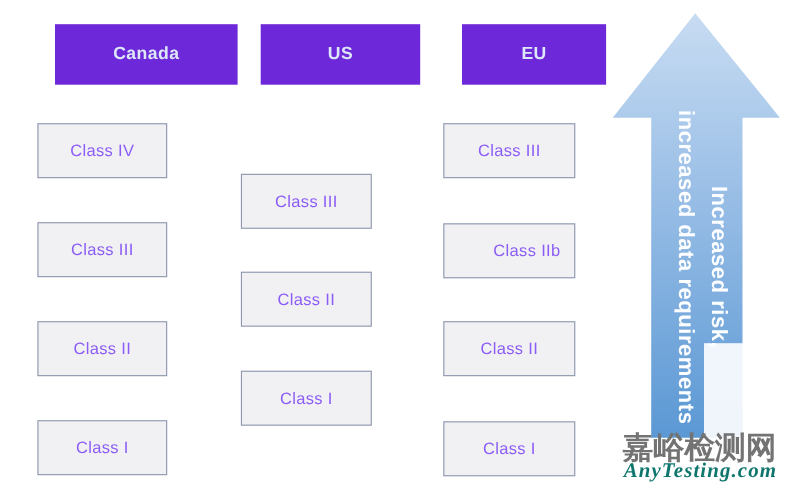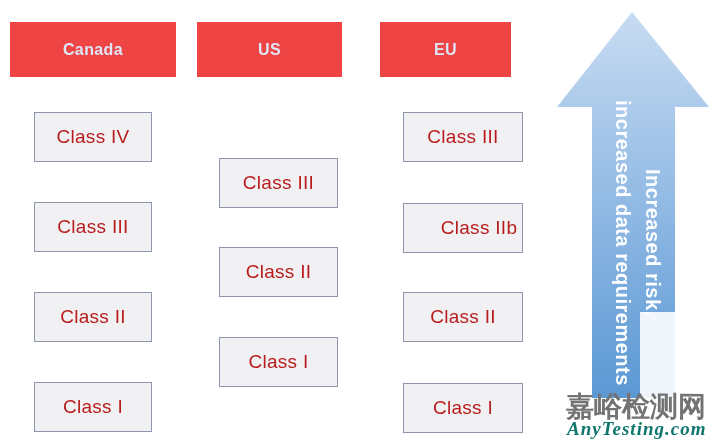"Canada" .hdr { background: #ef4444 -> #6d28d9; margin-left: none -> 40px }
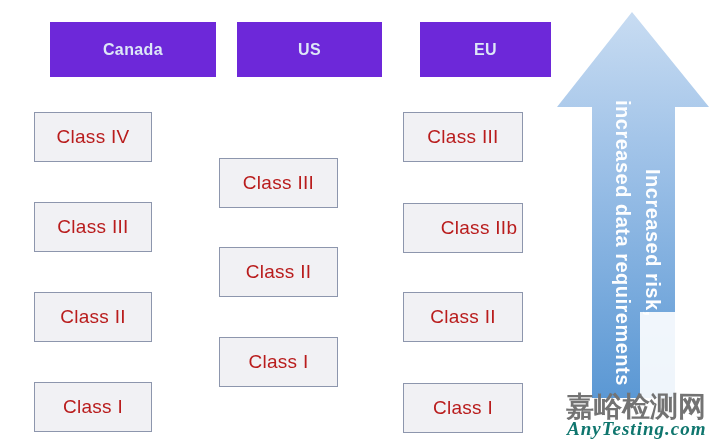"Class IV" .cbox { color: #b91c1c -> #8b5cf6; font-size: 19px -> 15px }
